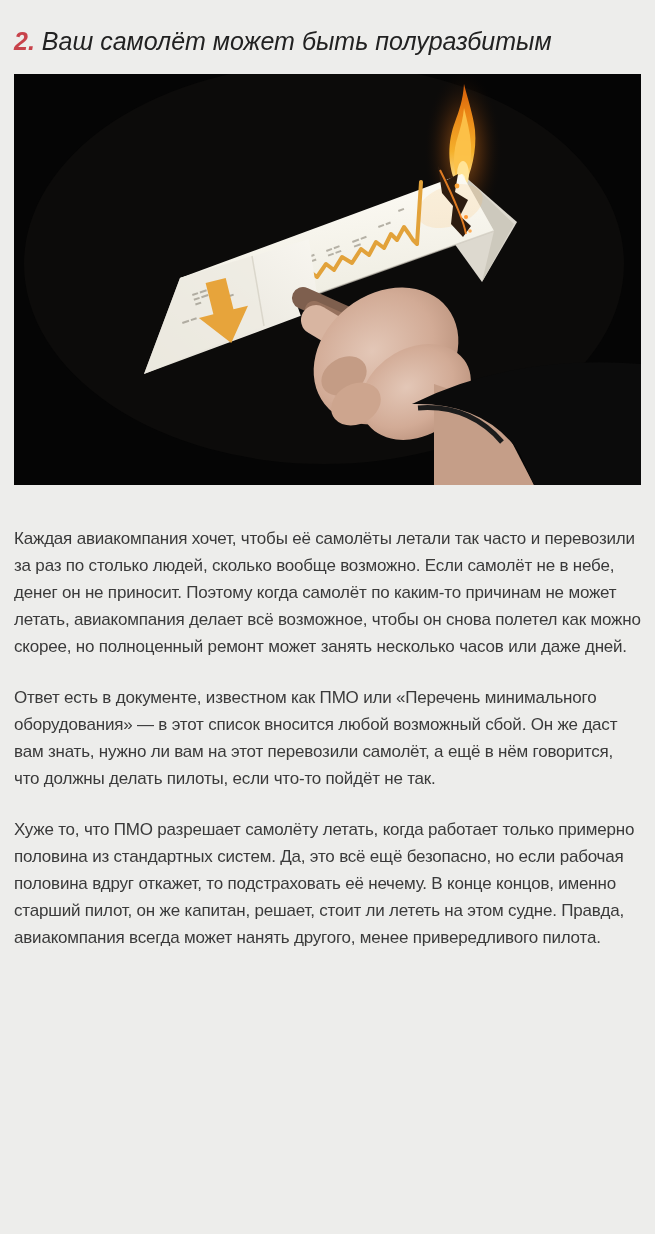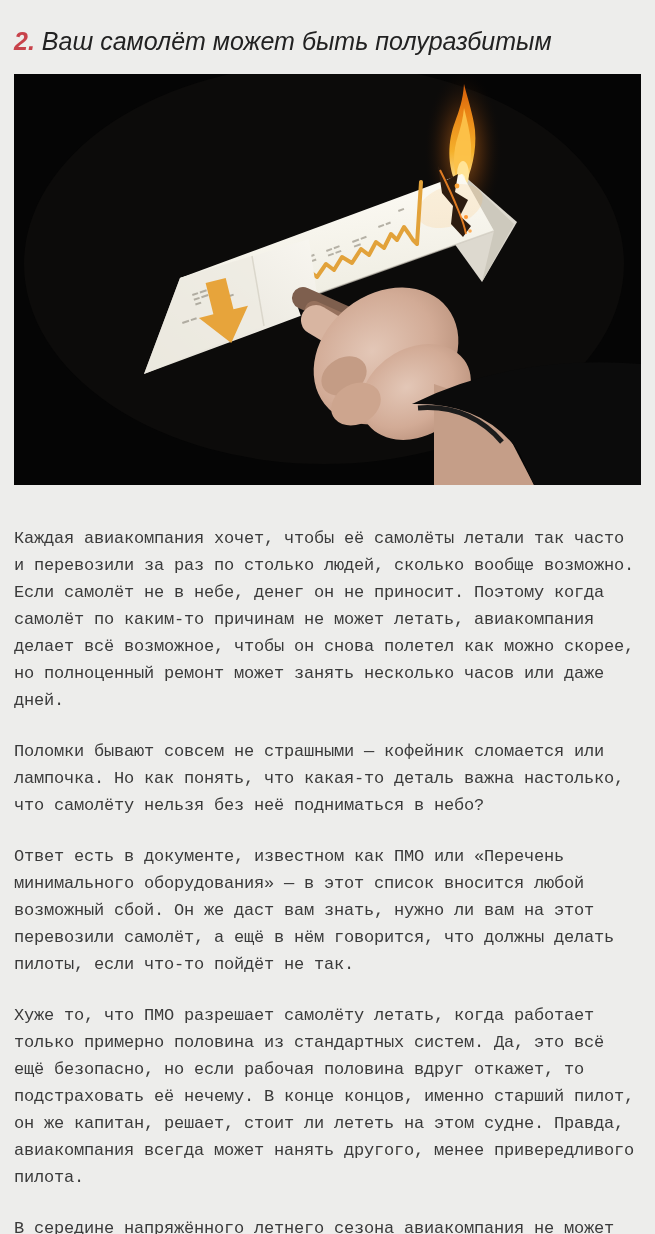"Каждая авиакомпания хочет, чтобы её" .body-text p { font-family: Liberation Mono, monospace -> none }
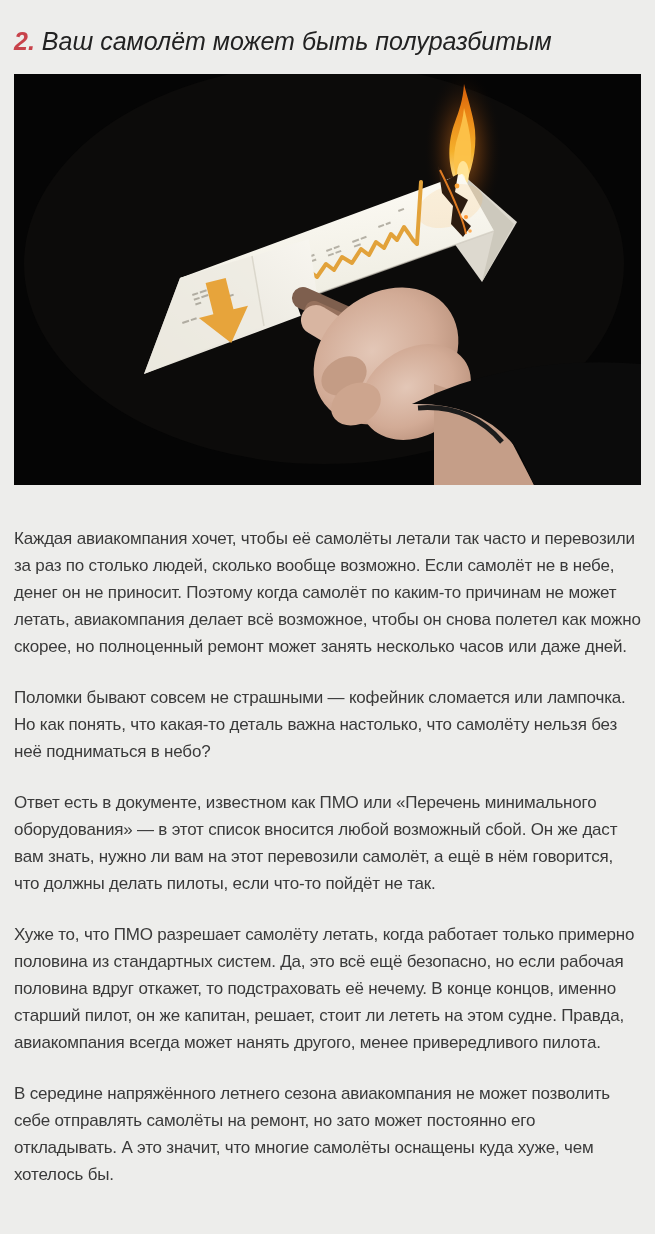"Поломки бывают совсем не страшными" p { html: <p>Поломки бывают совсем не страшными — кофейник сломается или лампочка. Но как понять, что какая-то деталь важна настолько, что самолёту нельзя без неё подниматься в небо?</p> -> none }
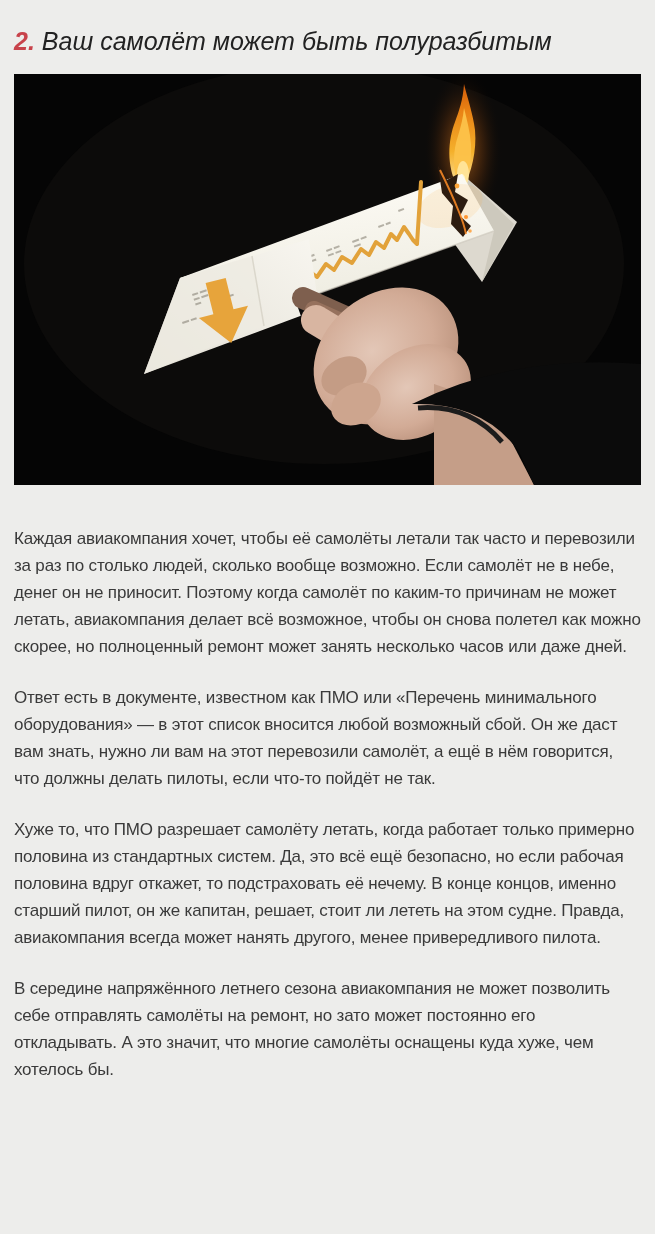"В середине напряжённого летнего сезона" p { html: <p>В середине напряжённого летнего сезона авиакомпания не может позволить себе отправлять самолёты на ремонт, но зато может постоянно его откладывать. А это значит, что многие самолёты оснащены куда хуже, чем хотелось бы.</p> -> none }
